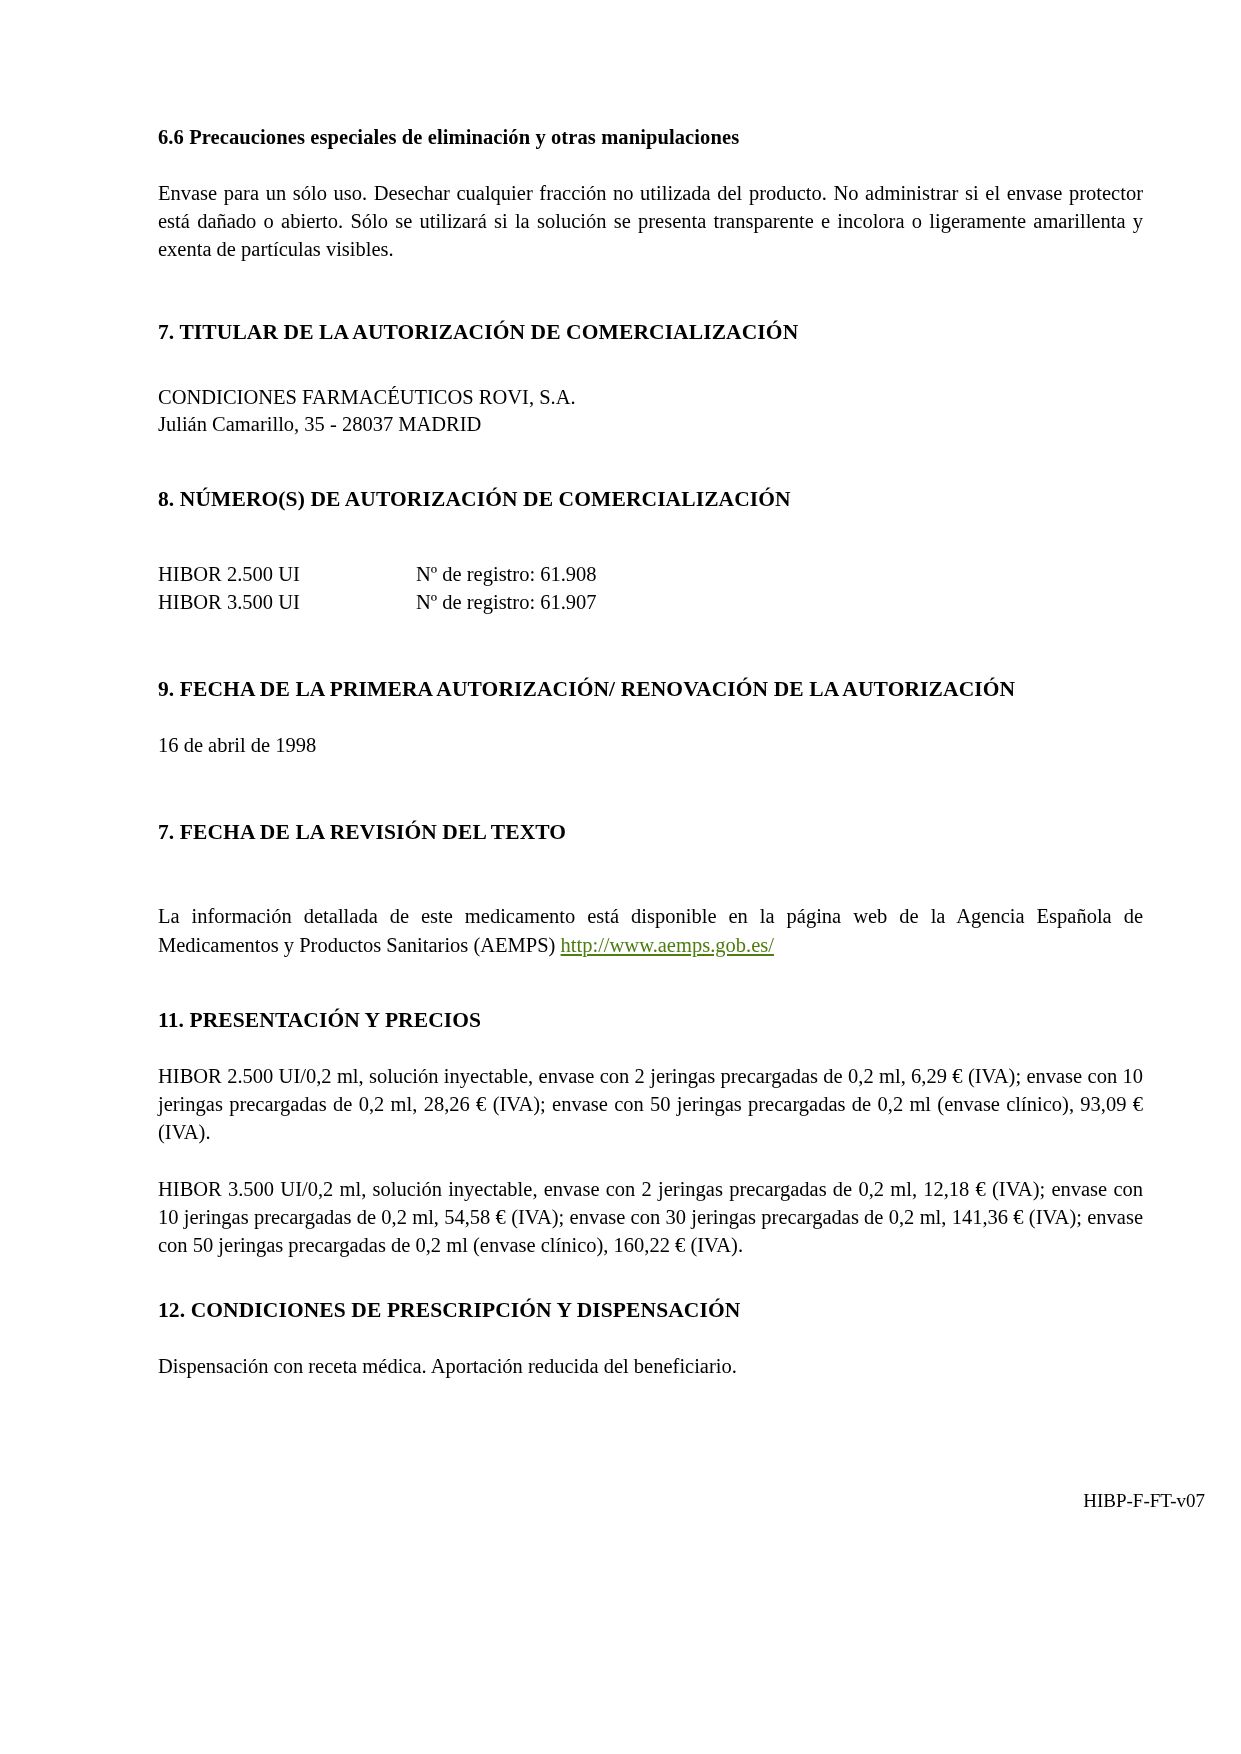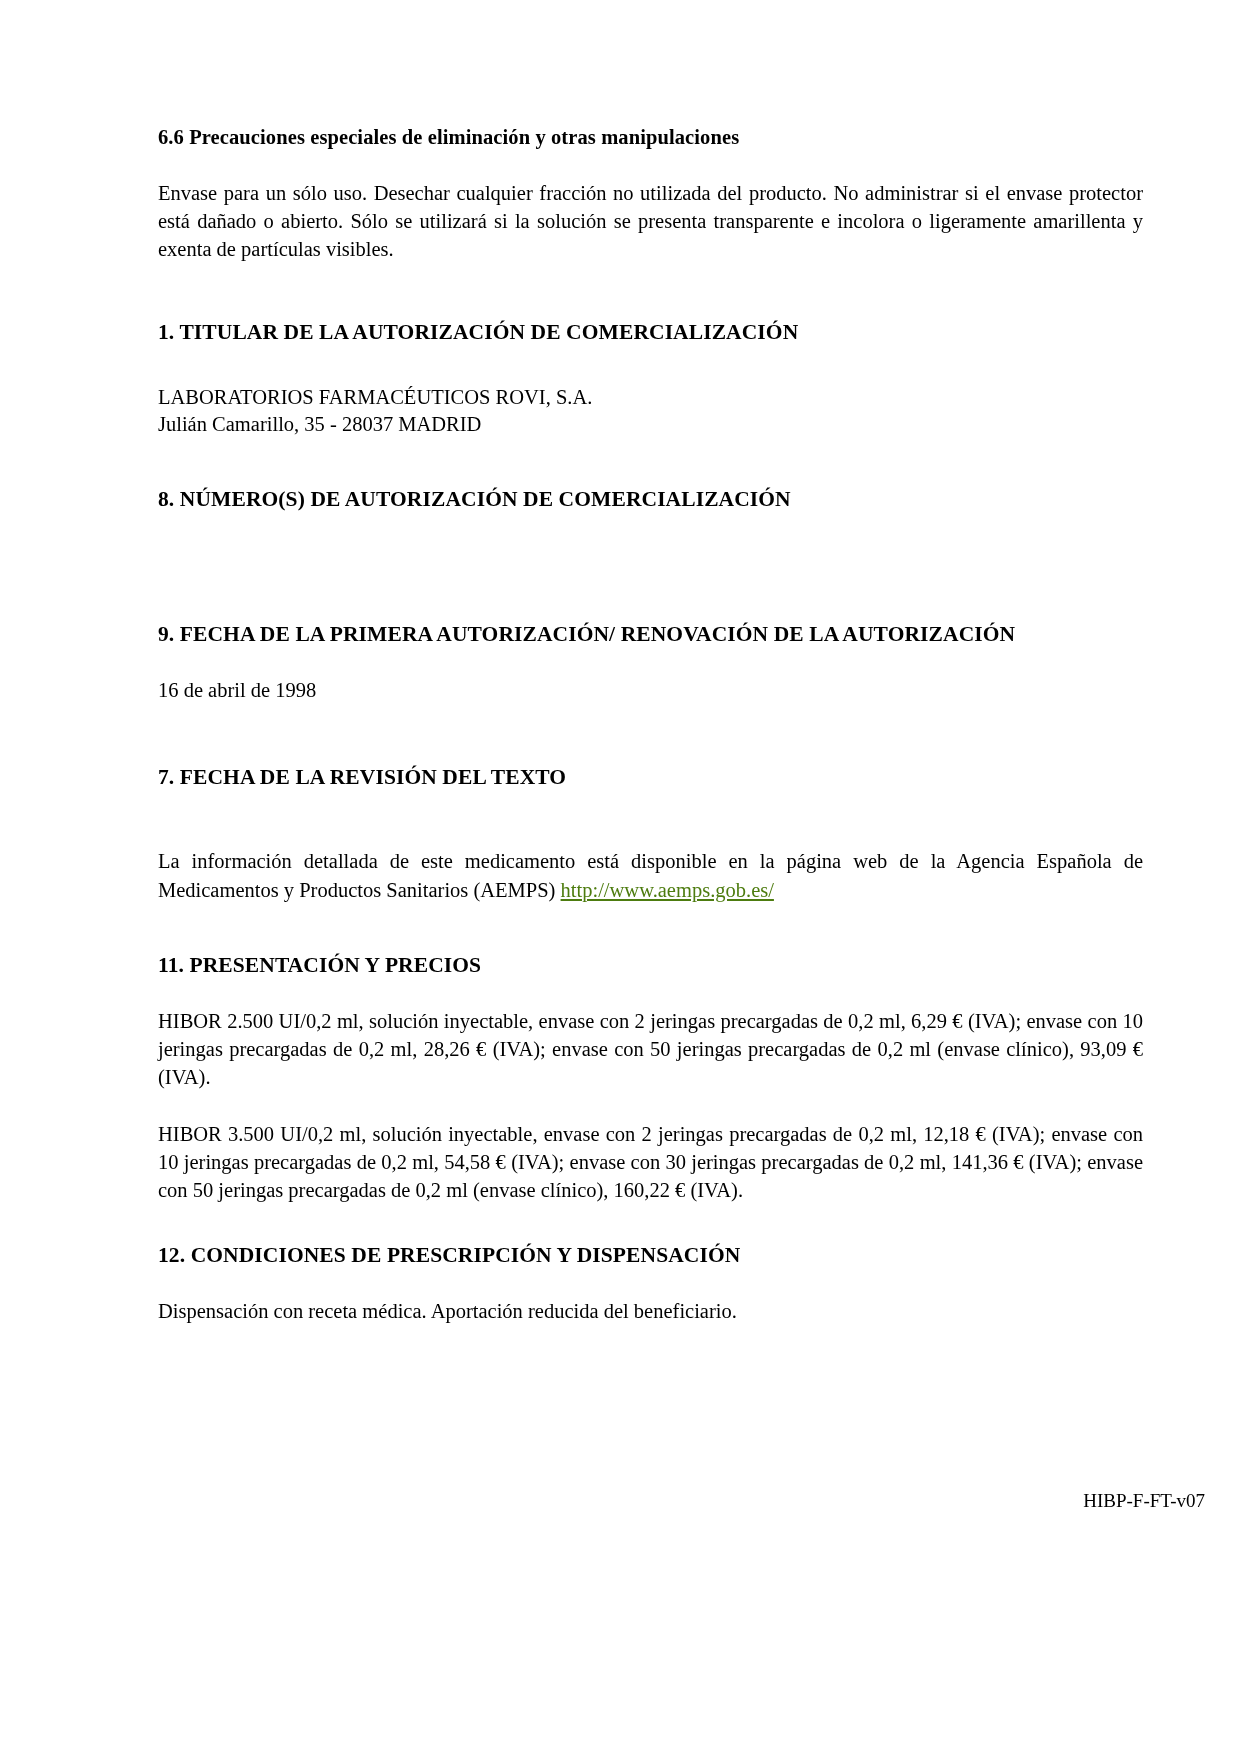"1. TITULAR DE LA AUTORIZACIÓN" h2.section-heading { text: 1 -> 7 }
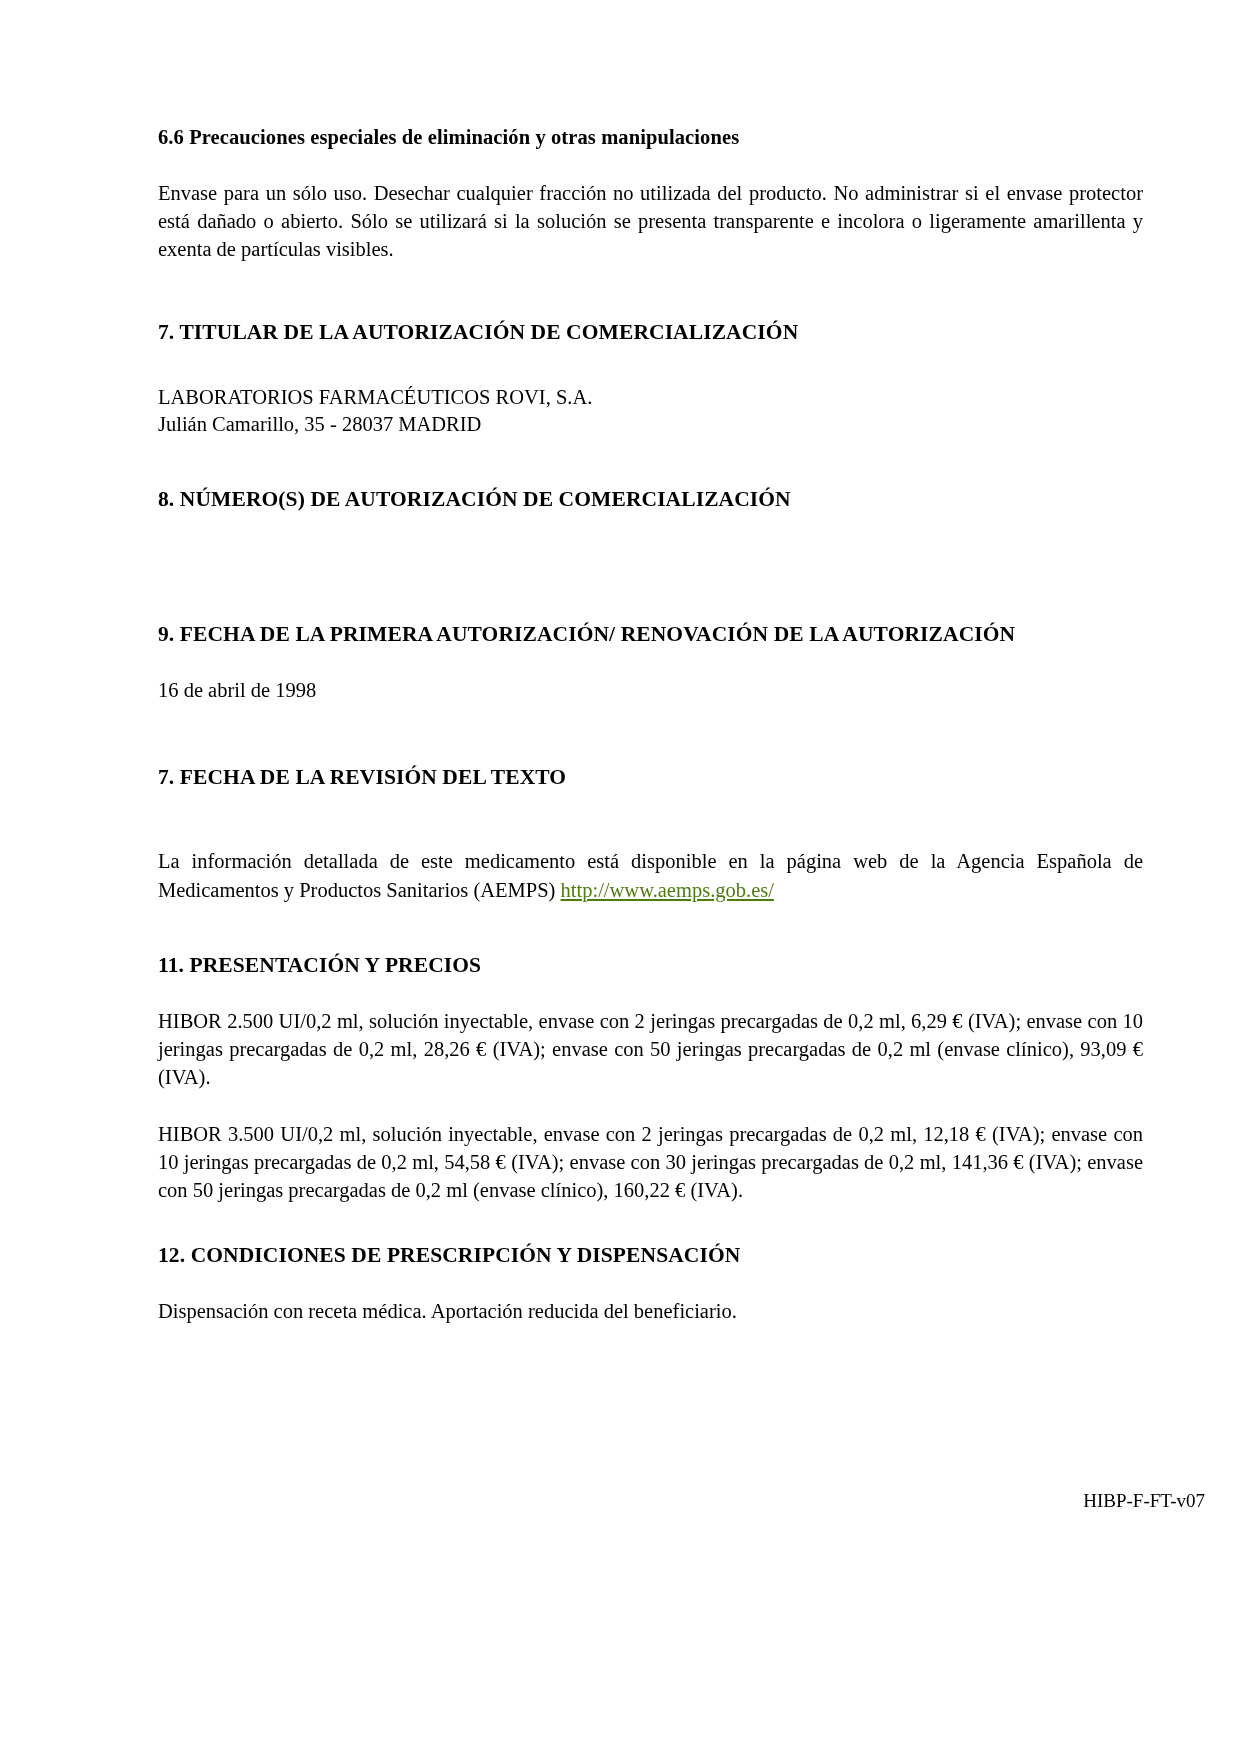"LABORATORIOS FARMACÉUTICOS ROVI, S.A." div.addr-line { text: LABORATORIOS -> CONDICIONES }
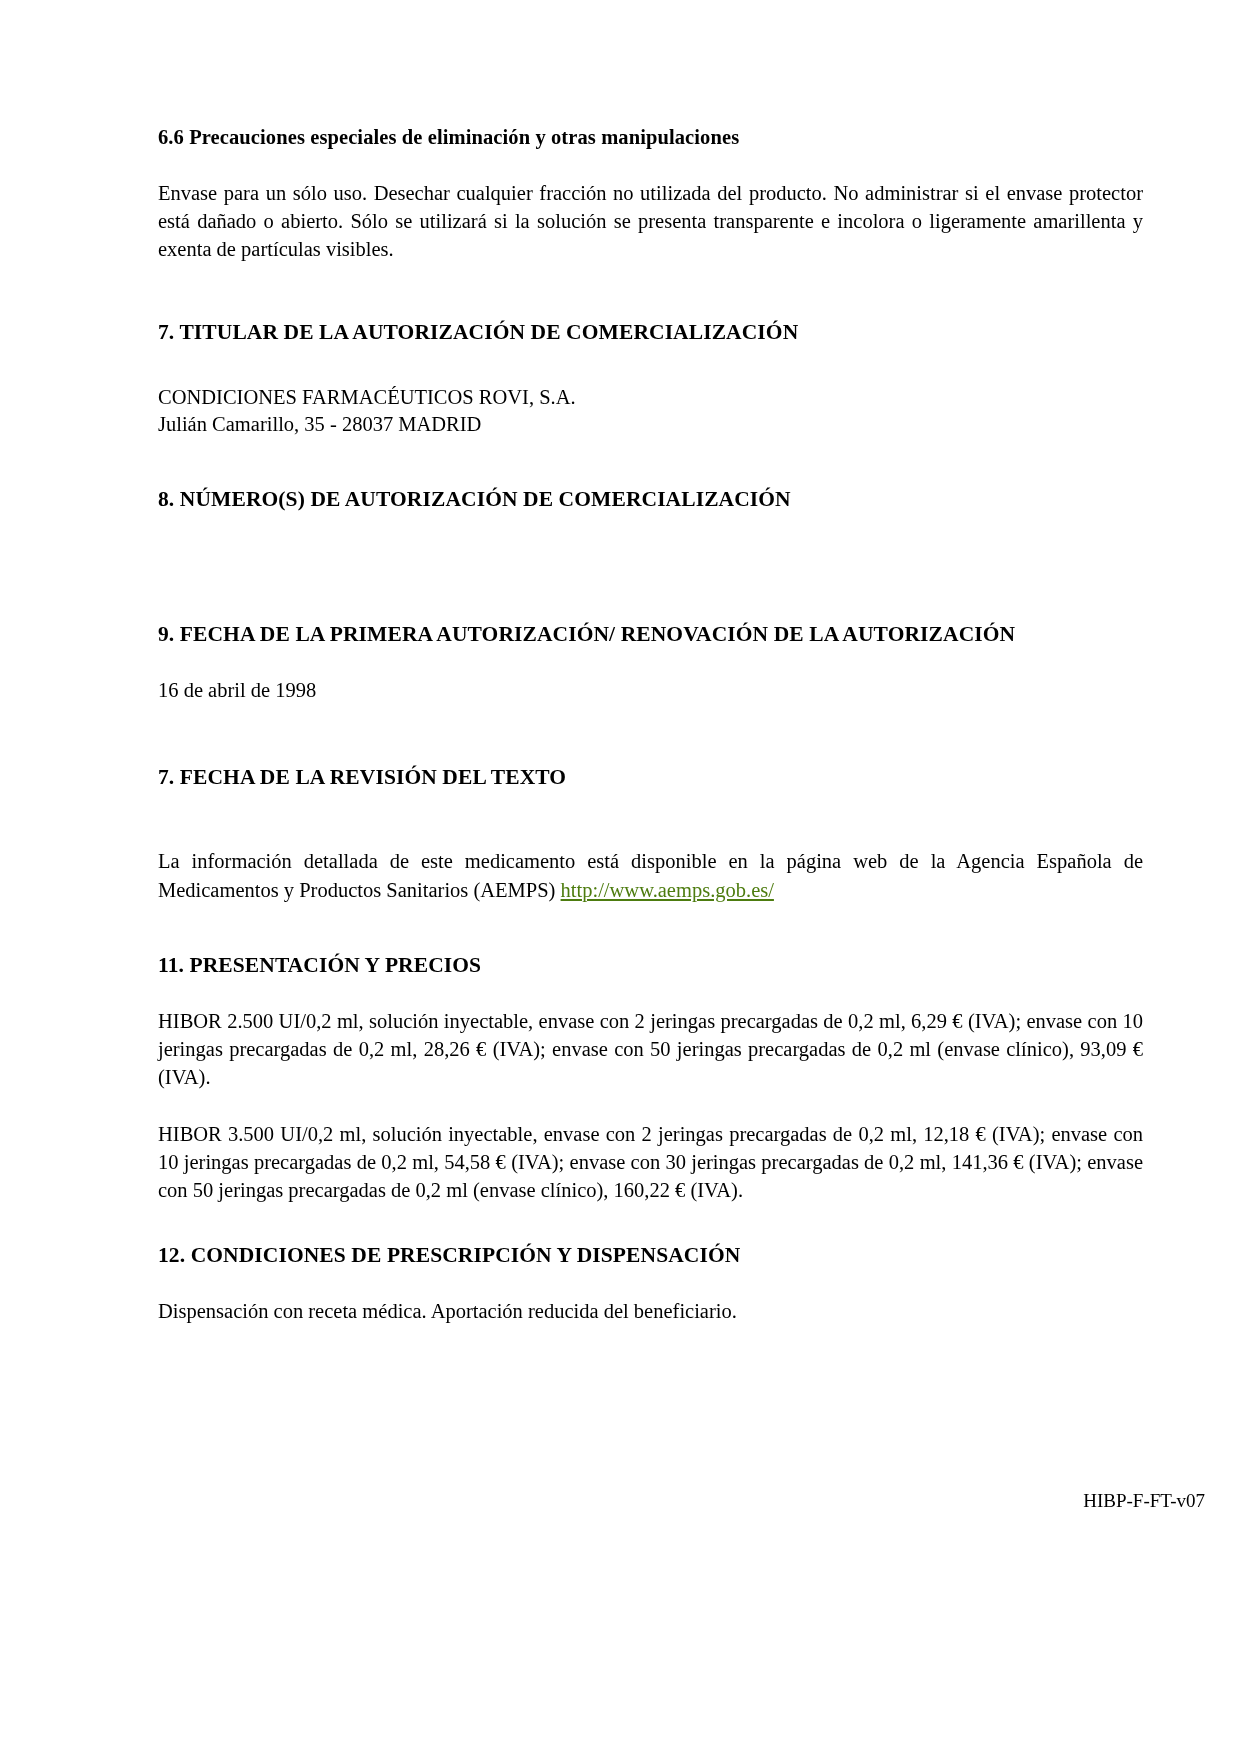"HIBOR 2.500 UI" table.reg-table { html: none -> <table> <tbody> <tr> <td>HIBOR 2.500 UI</td> <td>Nº de registro: 61.908</td> </tr> <tr> <td>HIBOR 3.500 UI</td> <td>Nº de registro: 61.907</td> </tr> </tbody> </table> }
